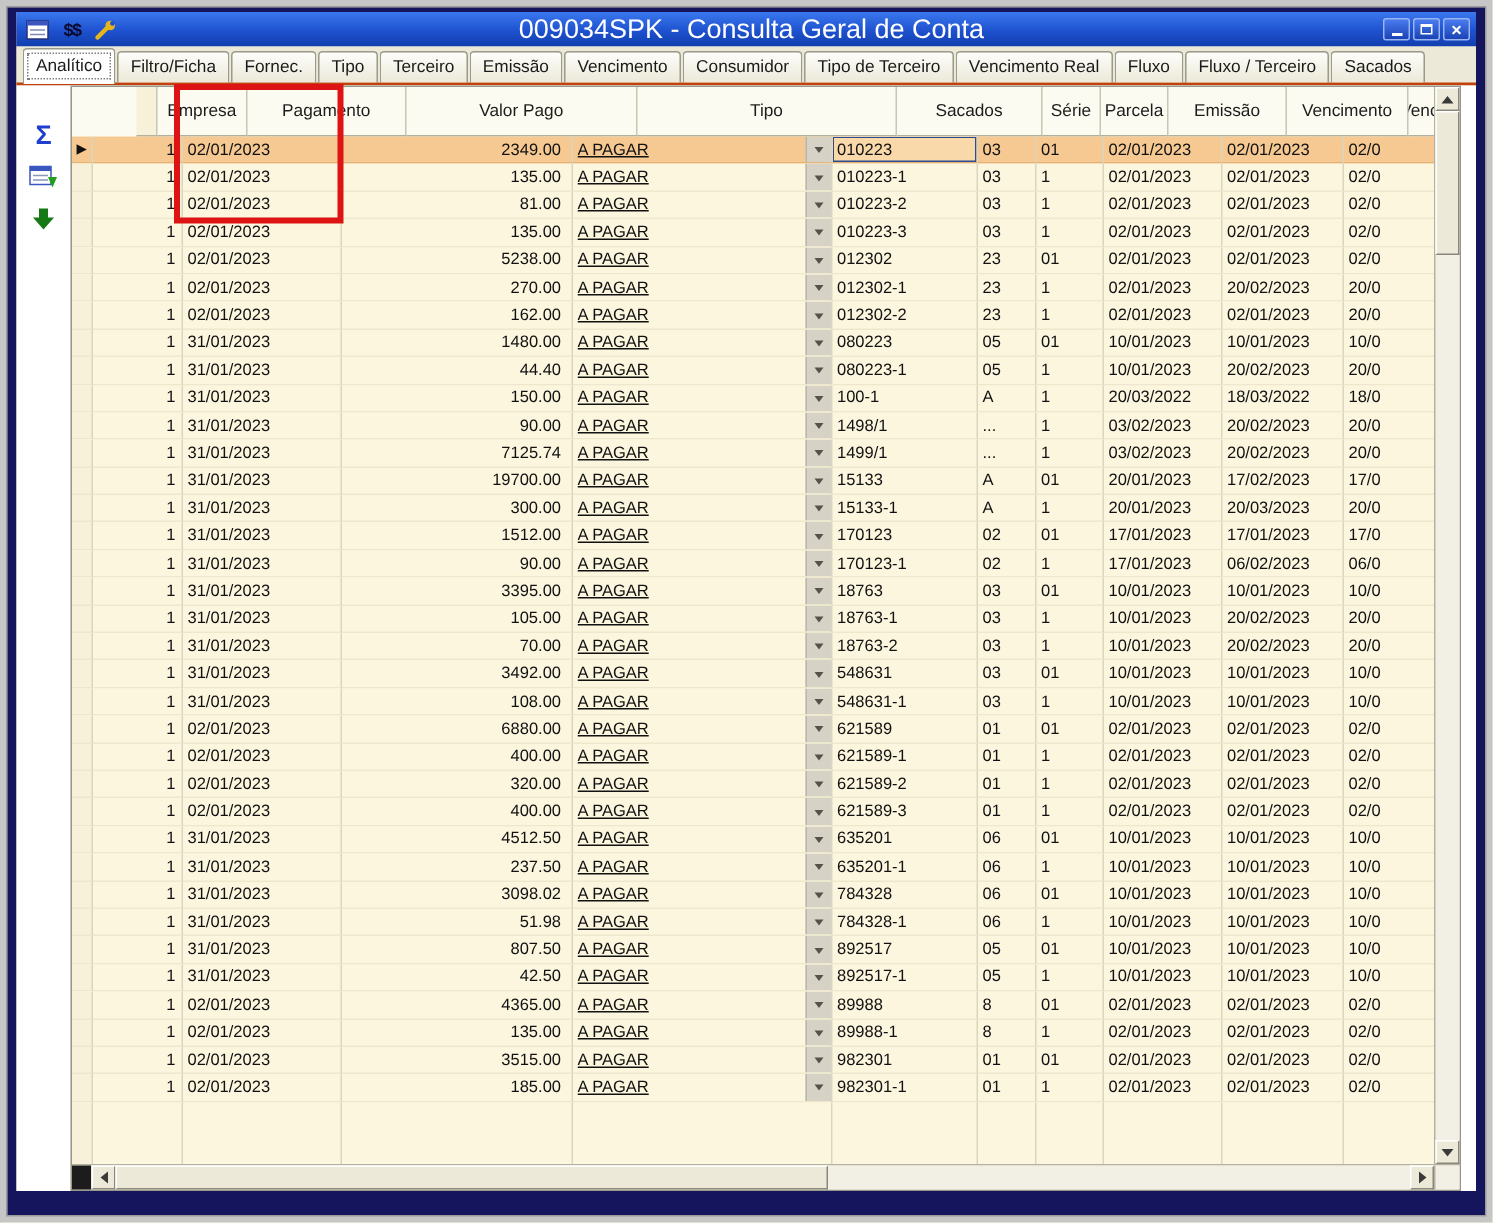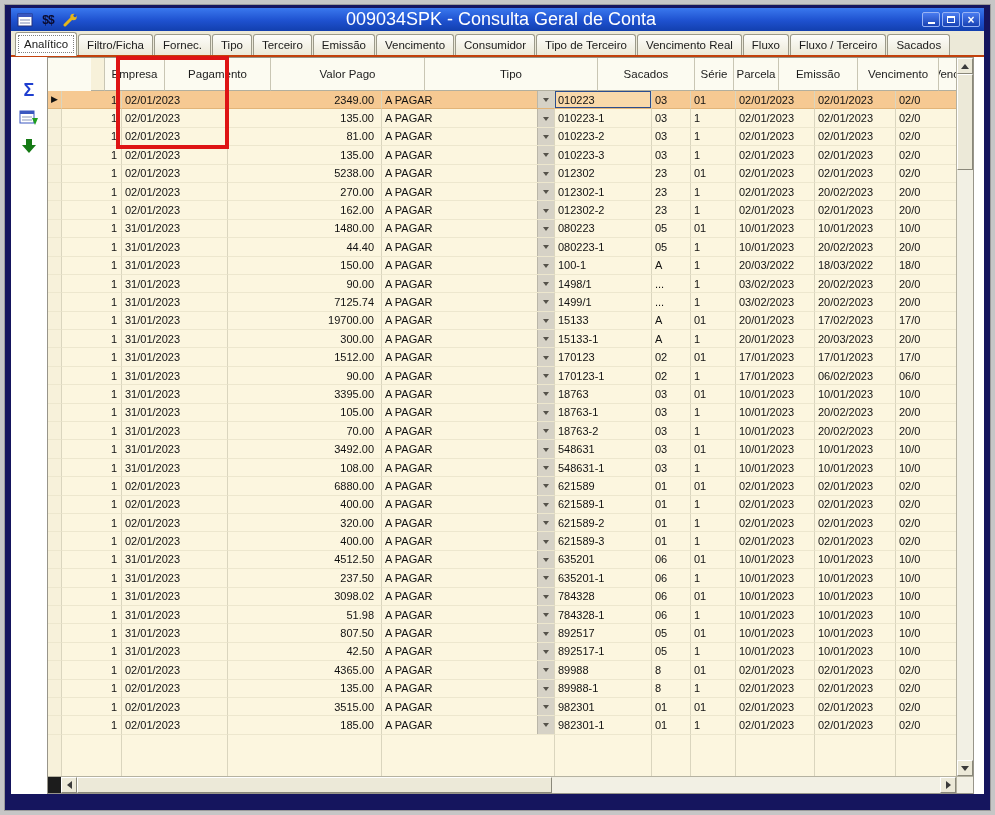"A PAGAR" .tipo-text { text-decoration: none -> underline }
